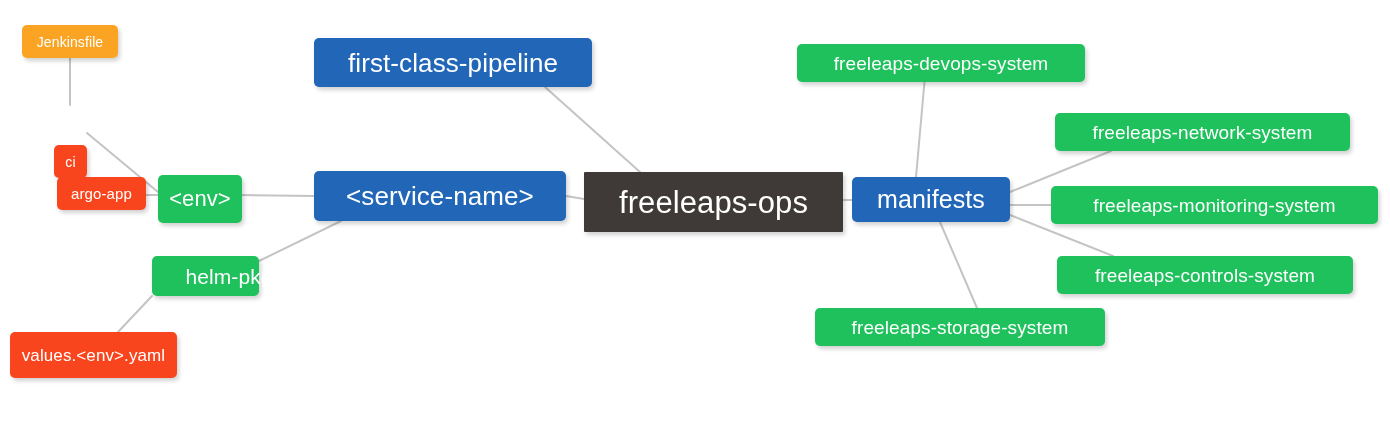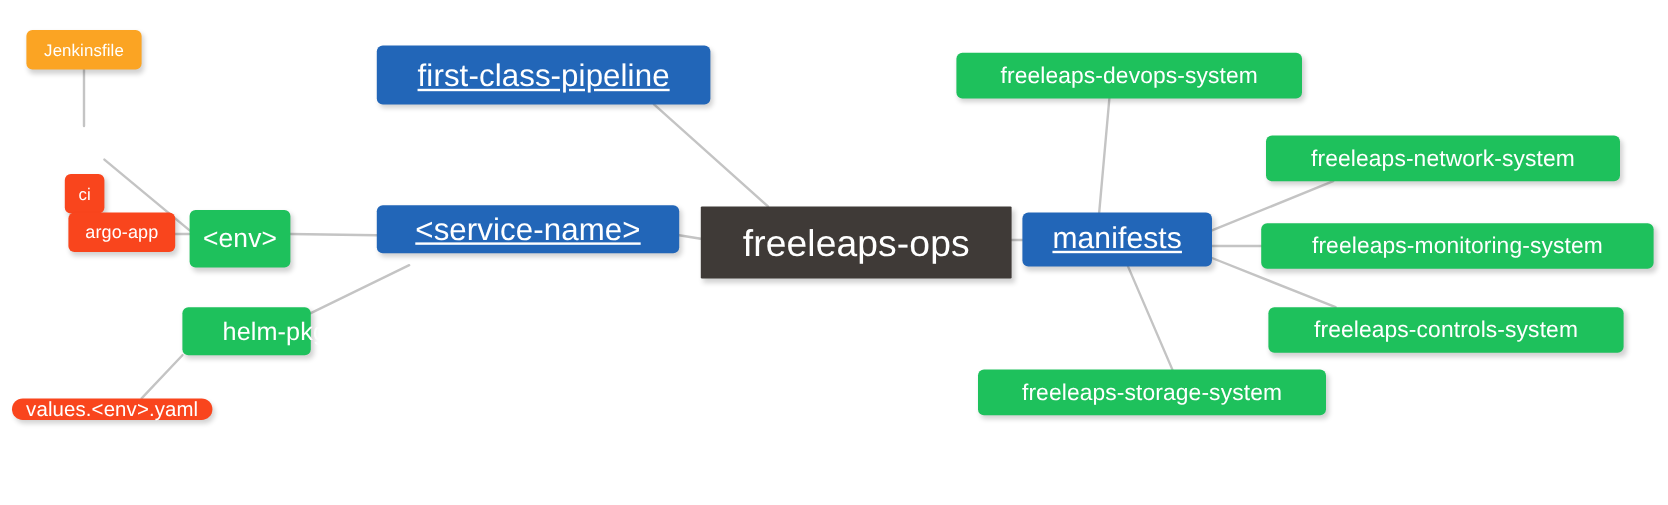"first-class-pipeline" .node-l1-blue { text-decoration: underline -> none }
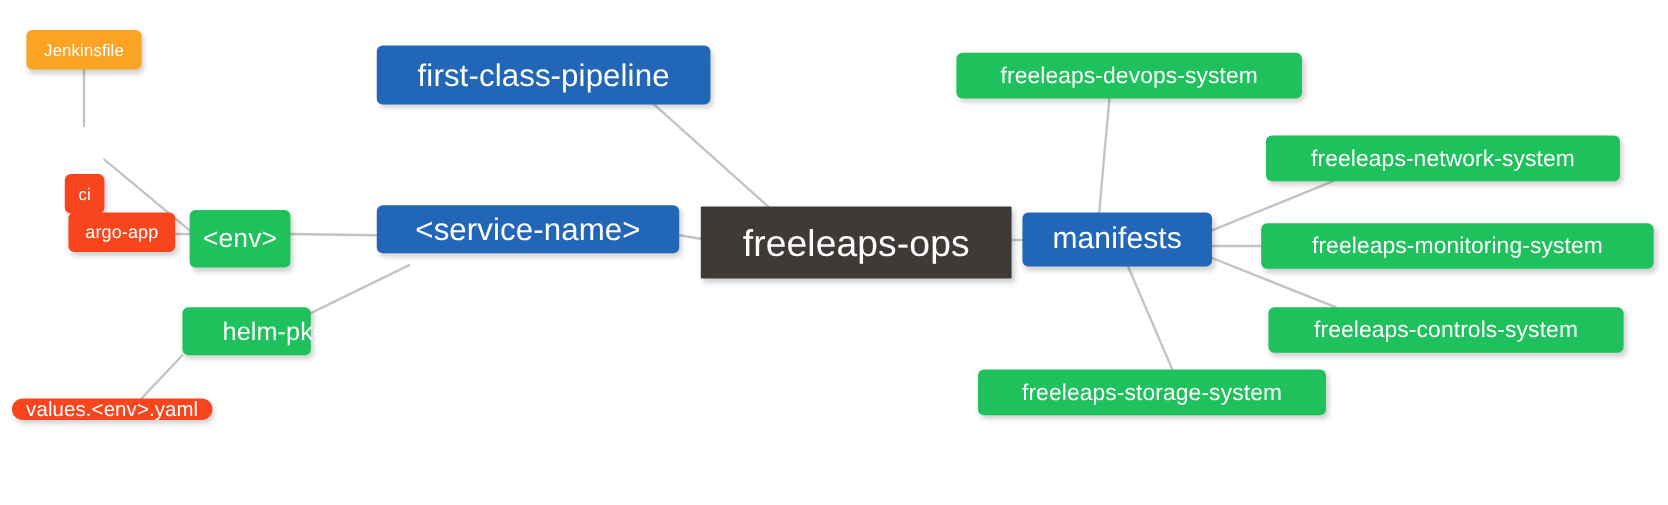"<service-name>" div.node { height: 40px -> 50px }
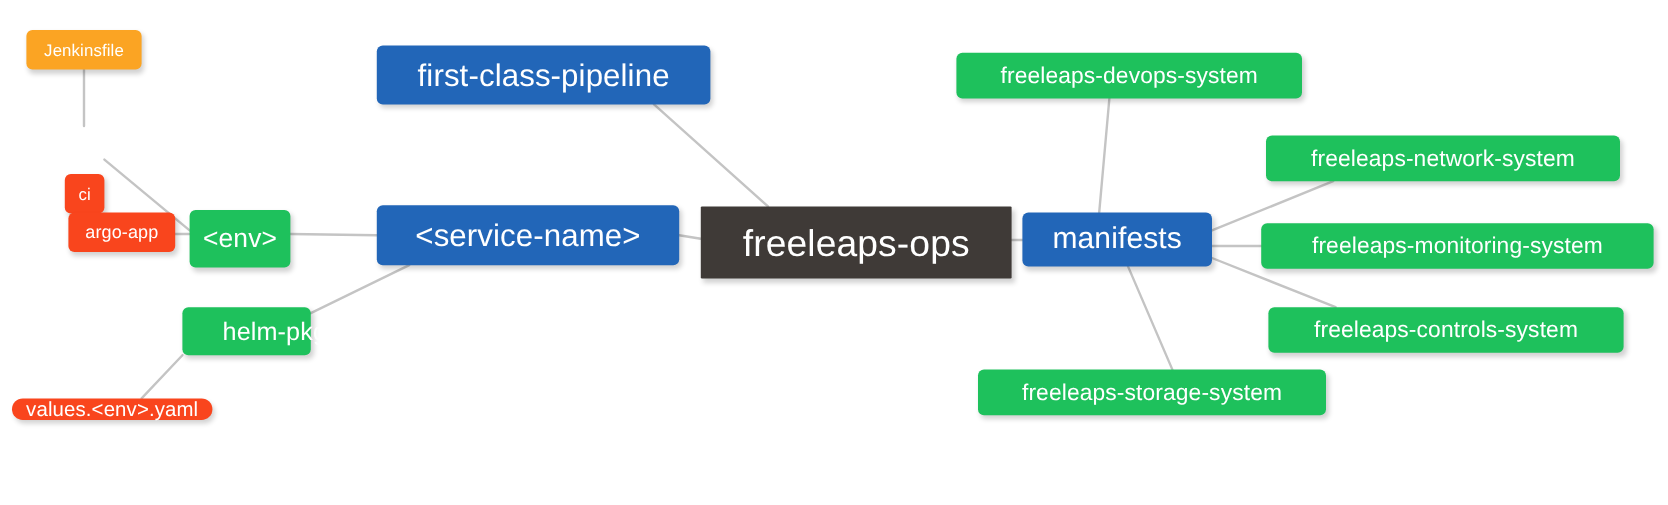"values.<env>.yaml" div.node { border-radius: 11px -> none; height: 18px -> 46px }
